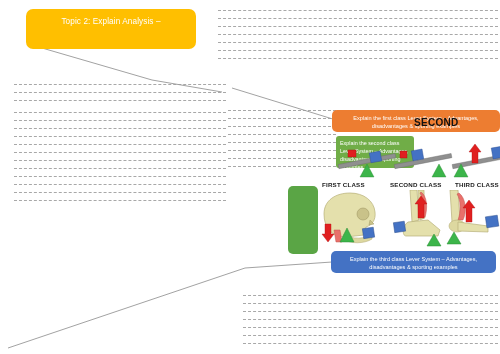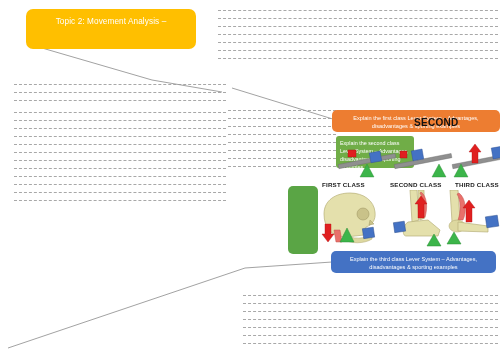"Topic 2: Movement Analysis –" span.tline { text: Movement -> Explain }
